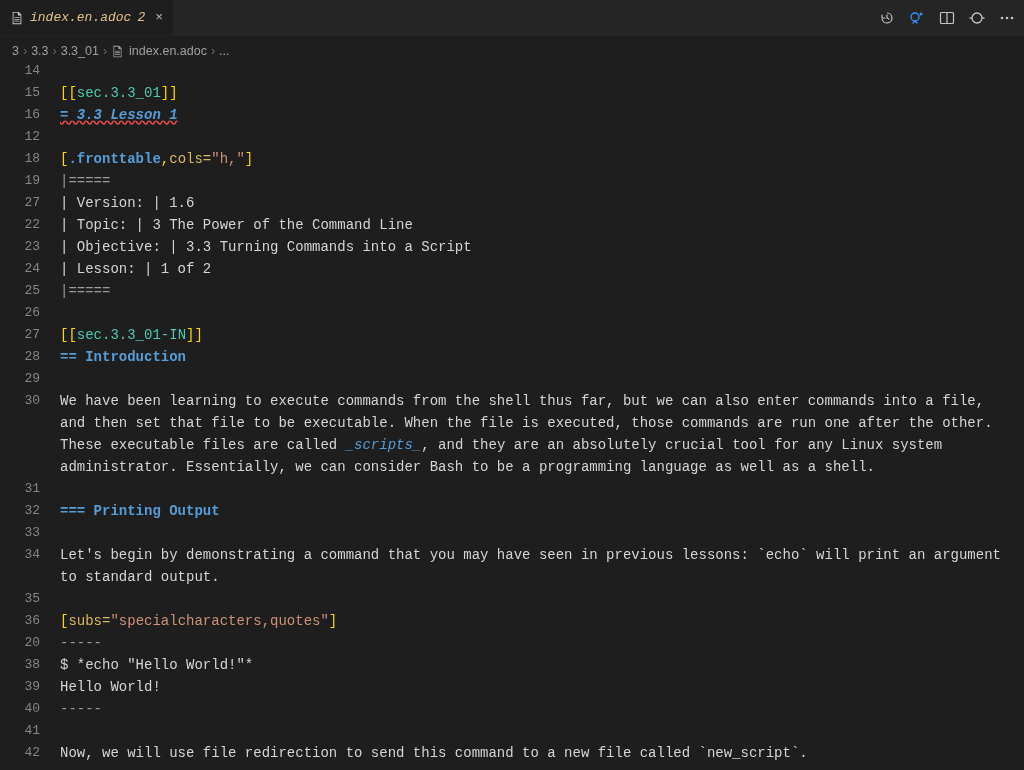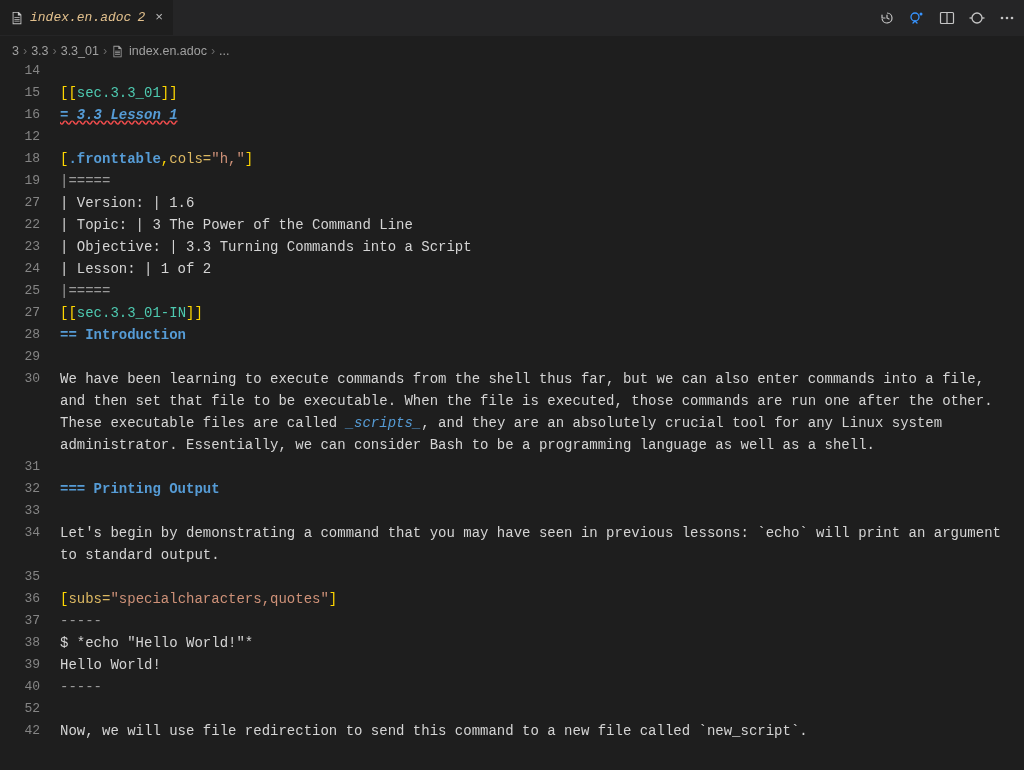"26" div.code-line { html: none -> <div> <span>26</span> <span></span> </div> }
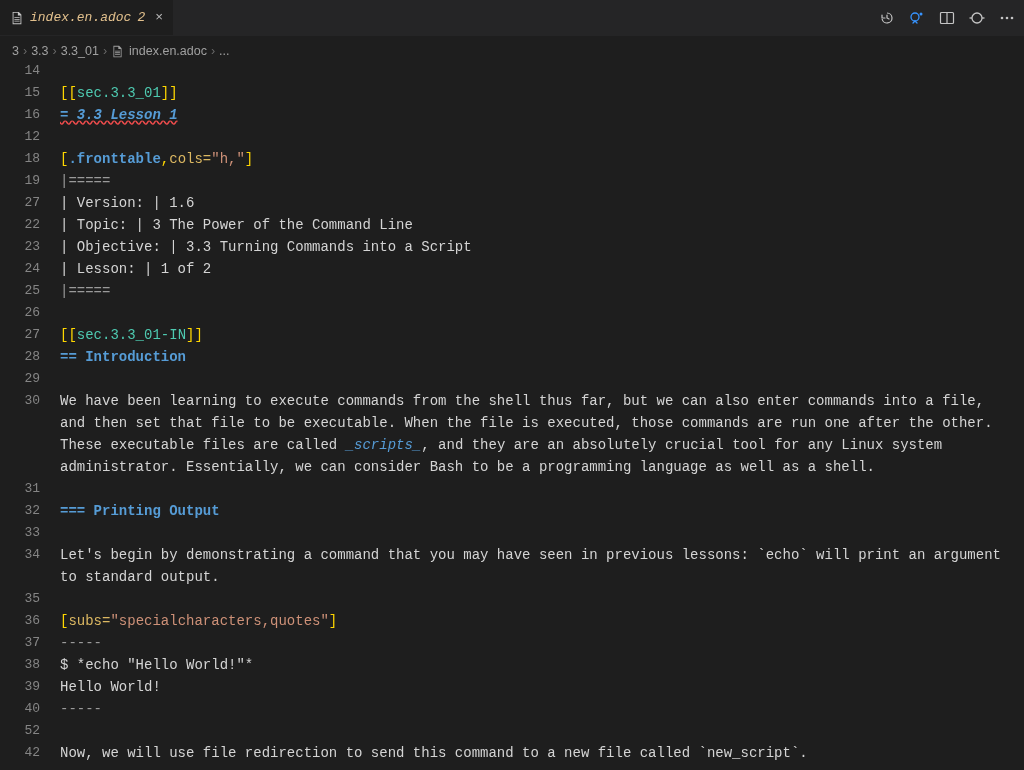"37" span.ln { text: 37 -> 20 }
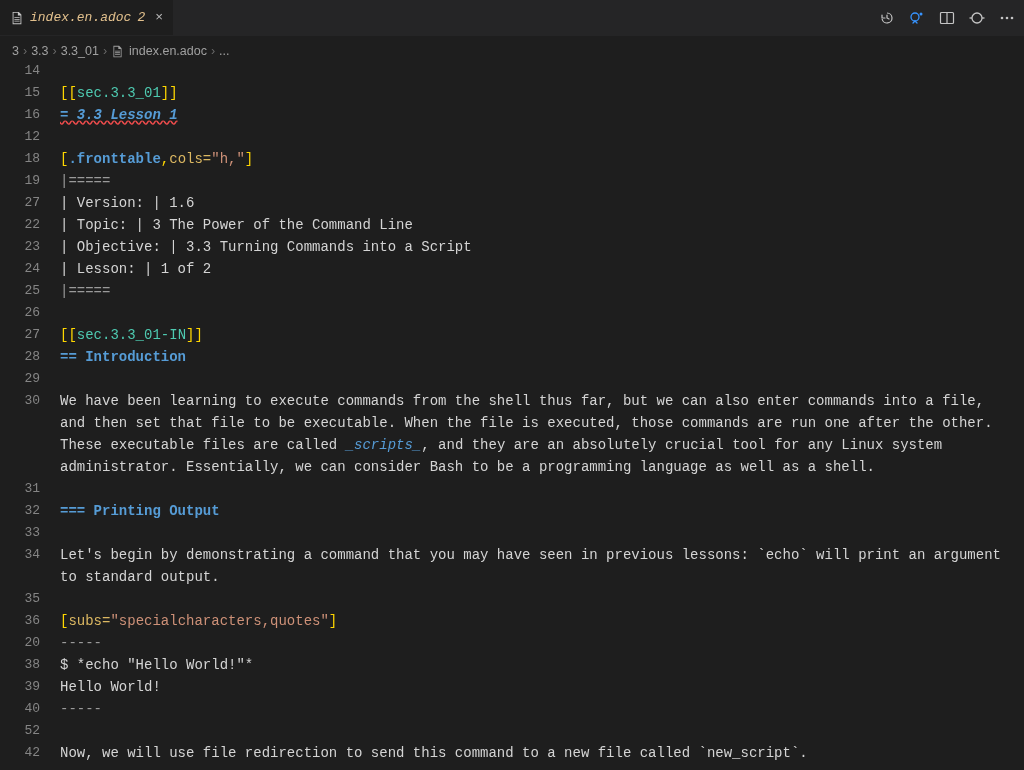"52" span.ln { text: 52 -> 41 }
